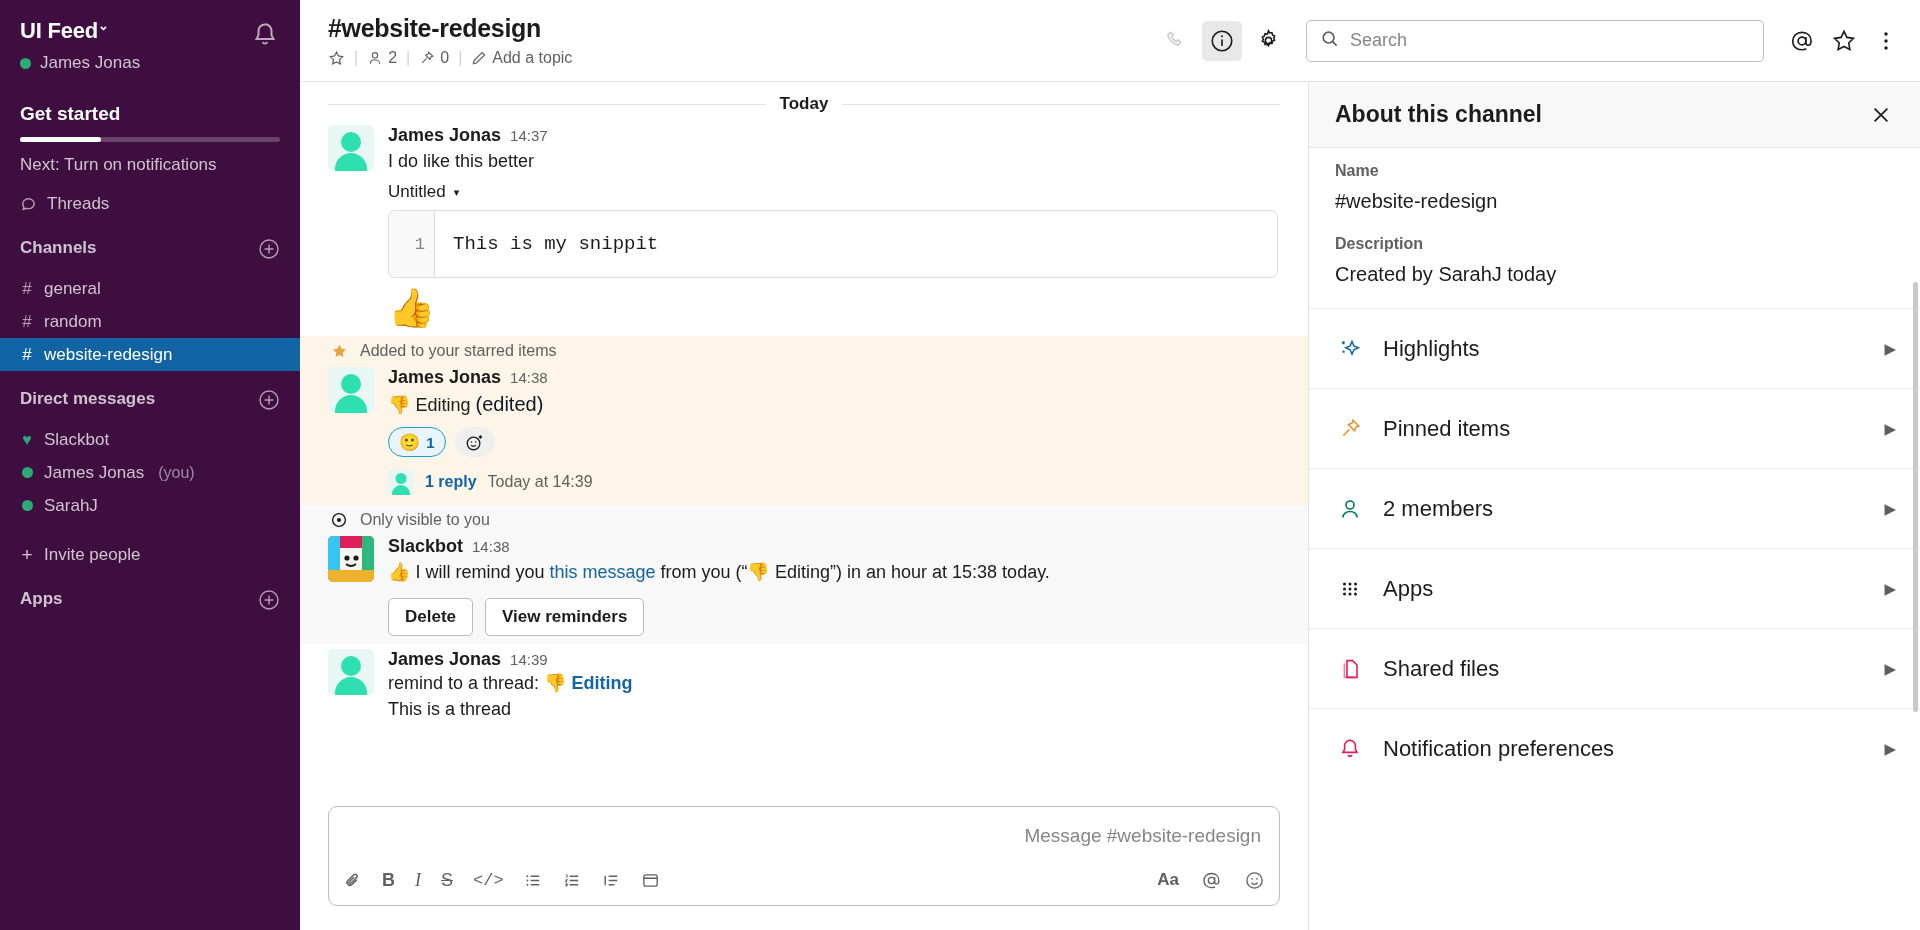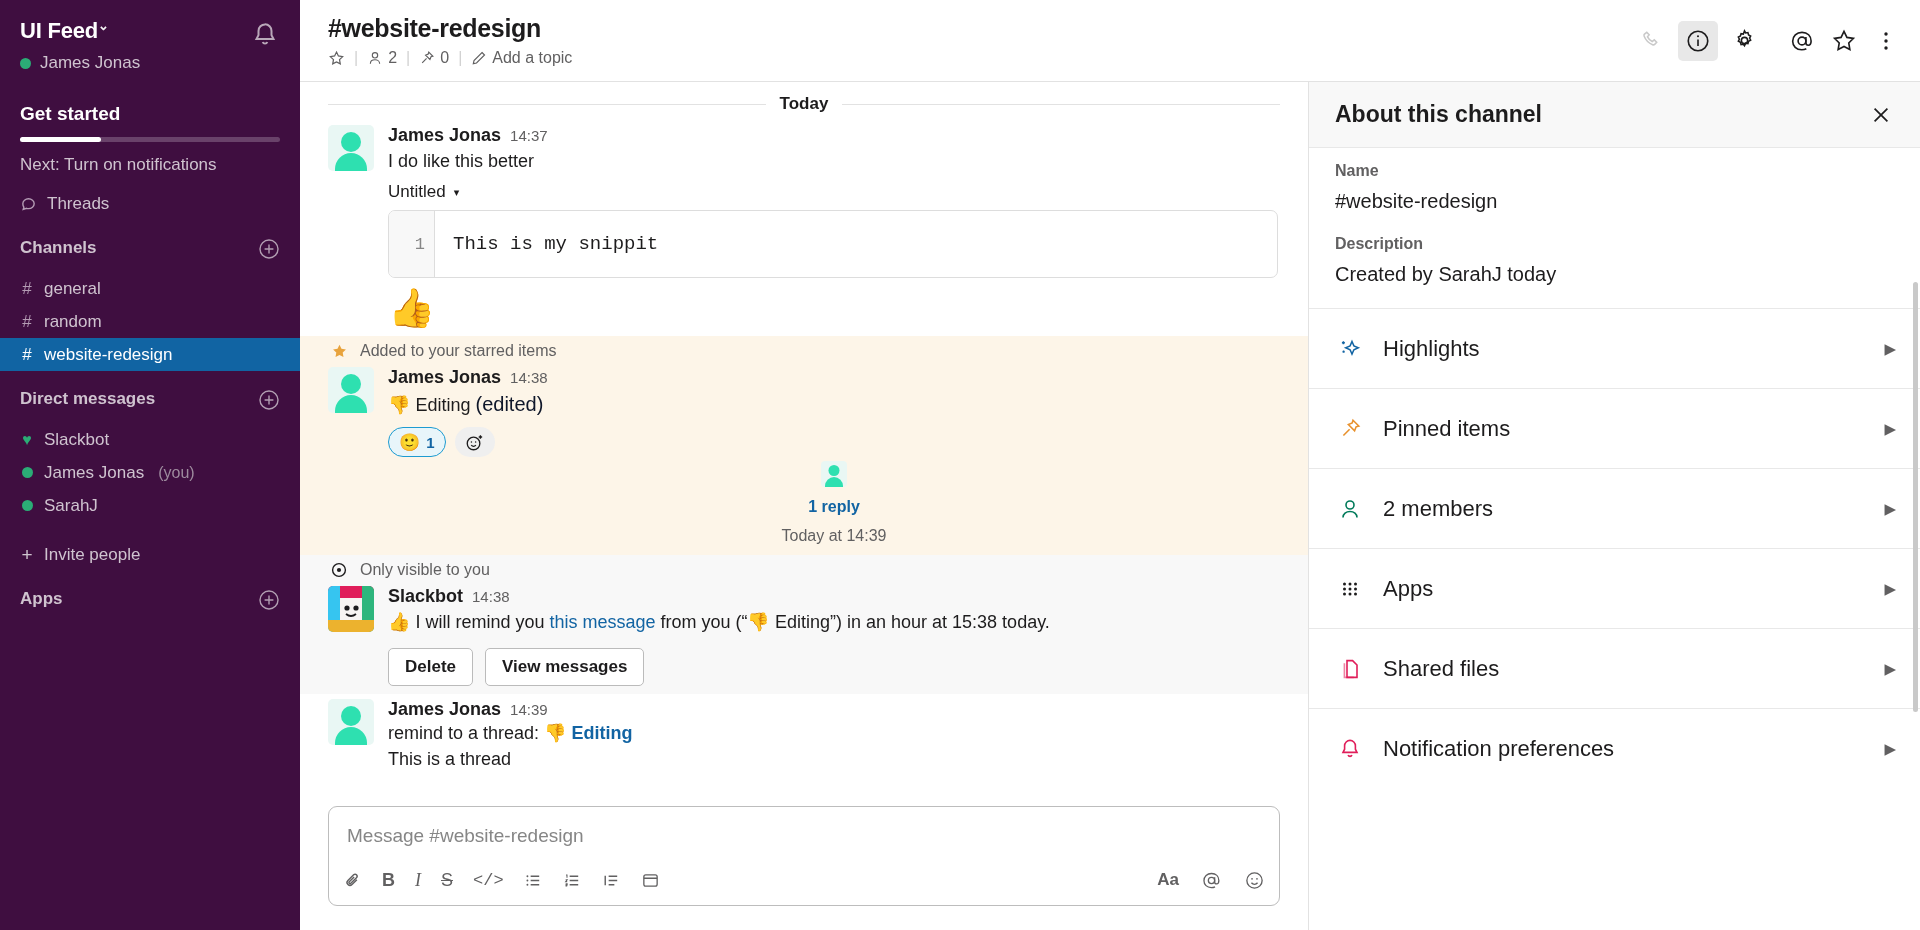"Search" div.search-box { html: none -> <div> <span> <svg> <circle></circle> <path></path> </svg> </span> <input> </div> }
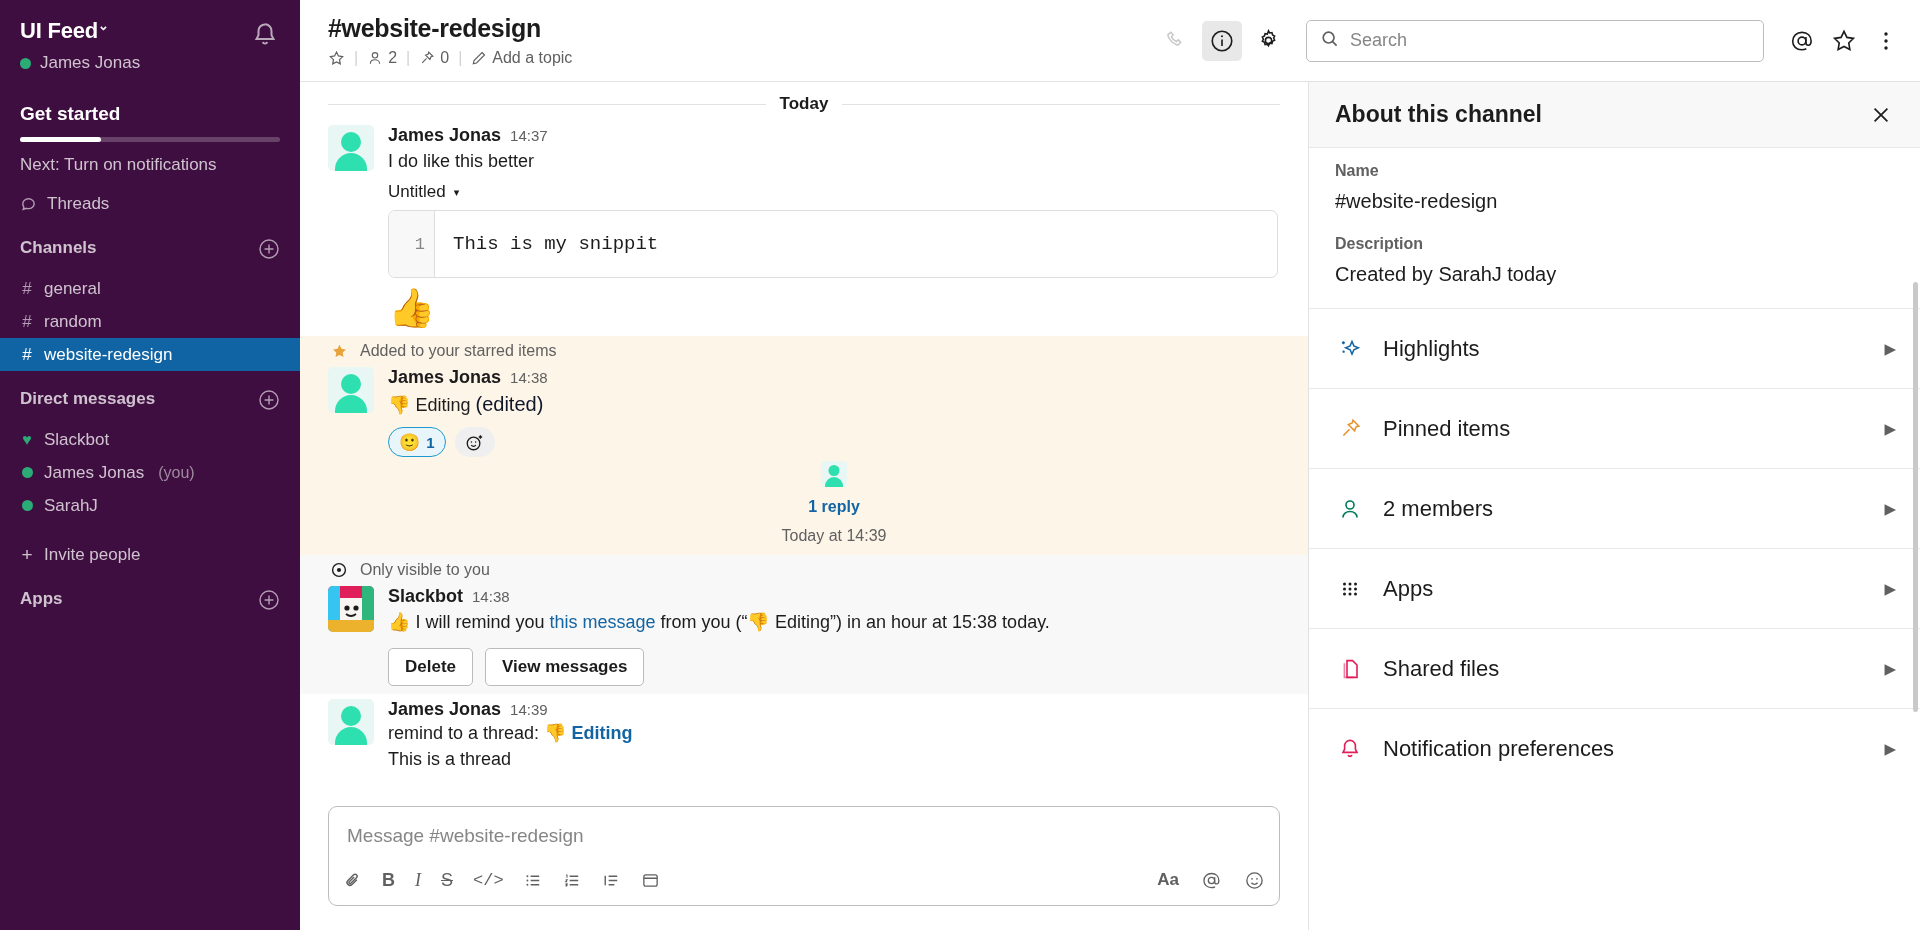"1 reply" .reply-row { flex-direction: column -> none; margin-top: 4px -> 12px }
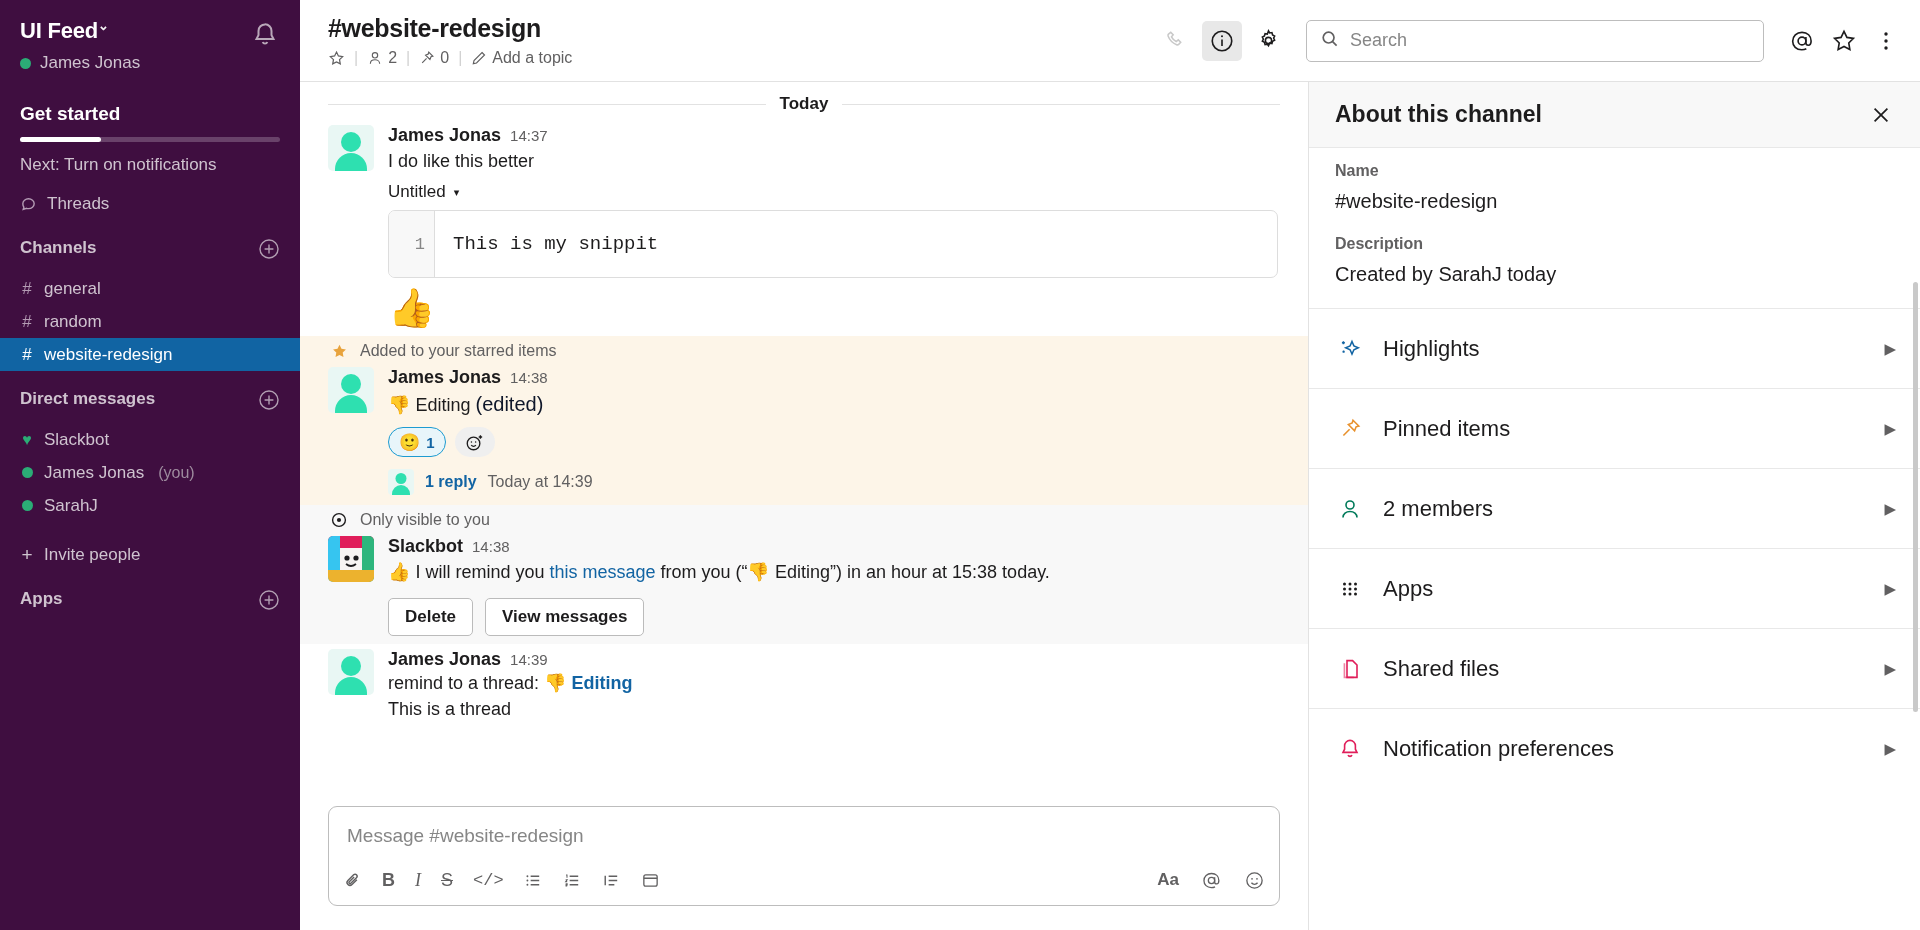"View messages" button.btn { text: messages -> reminders }
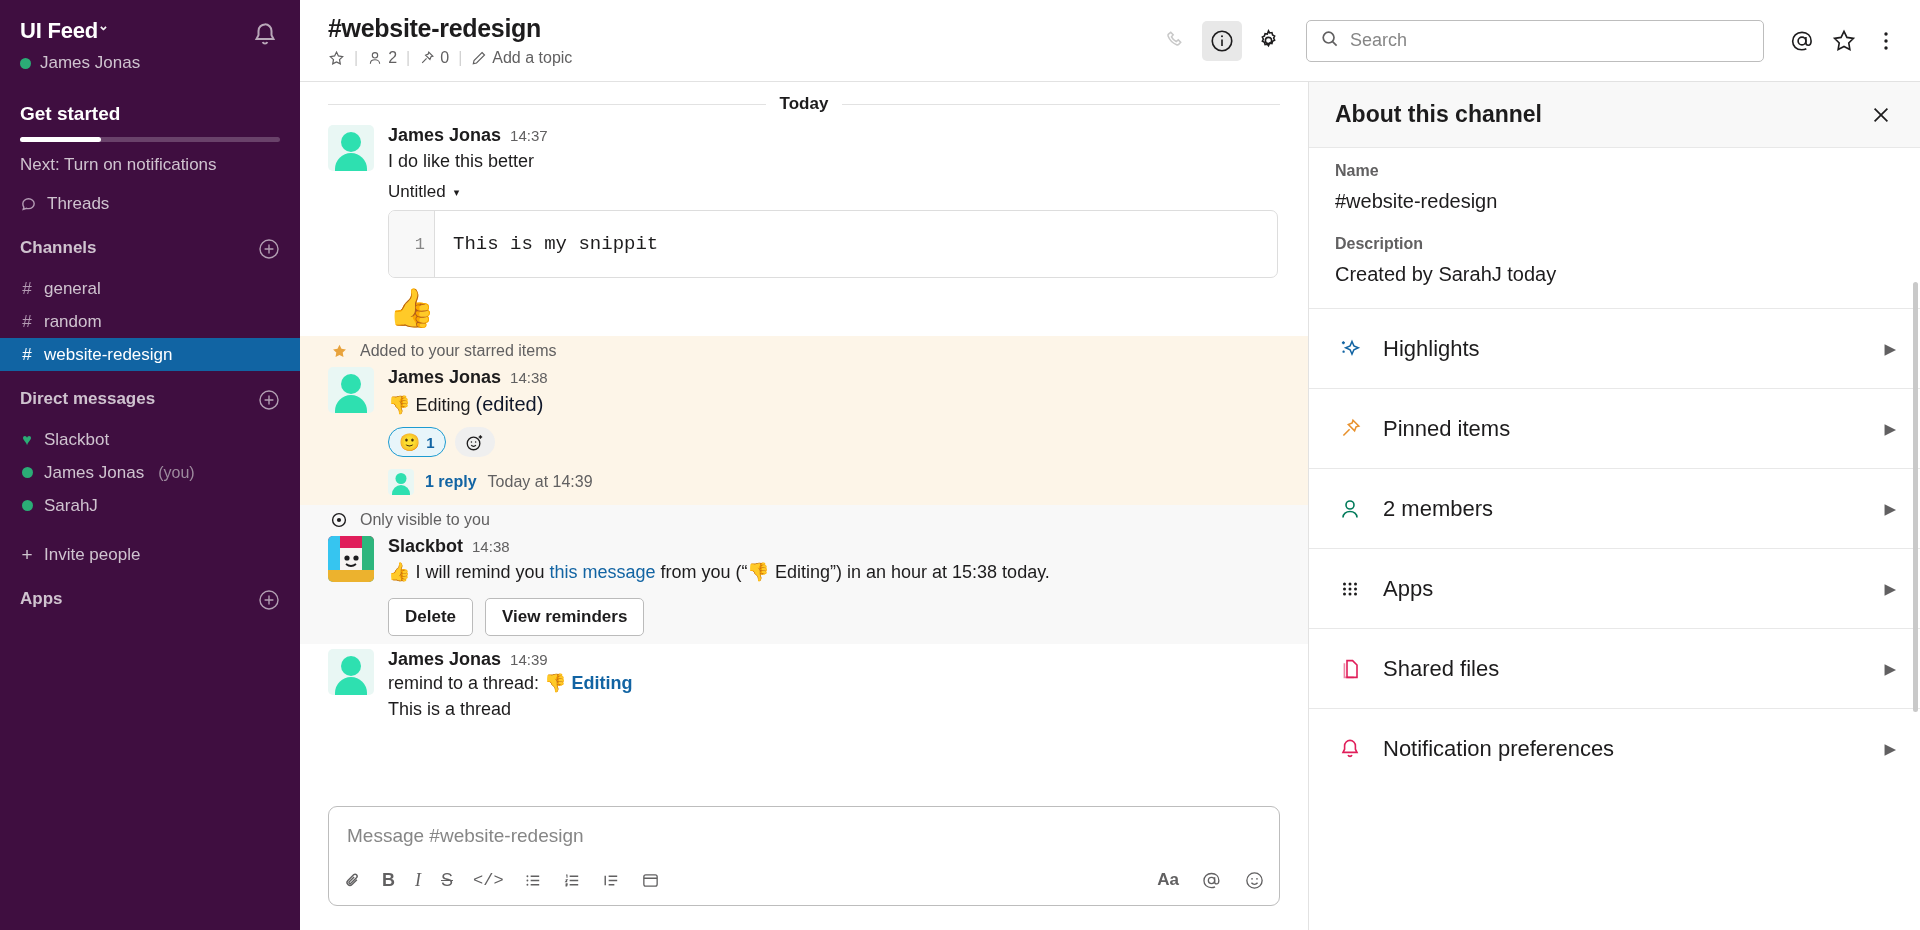"Message #website-redesign" .composer .field { text-align: none -> right }
